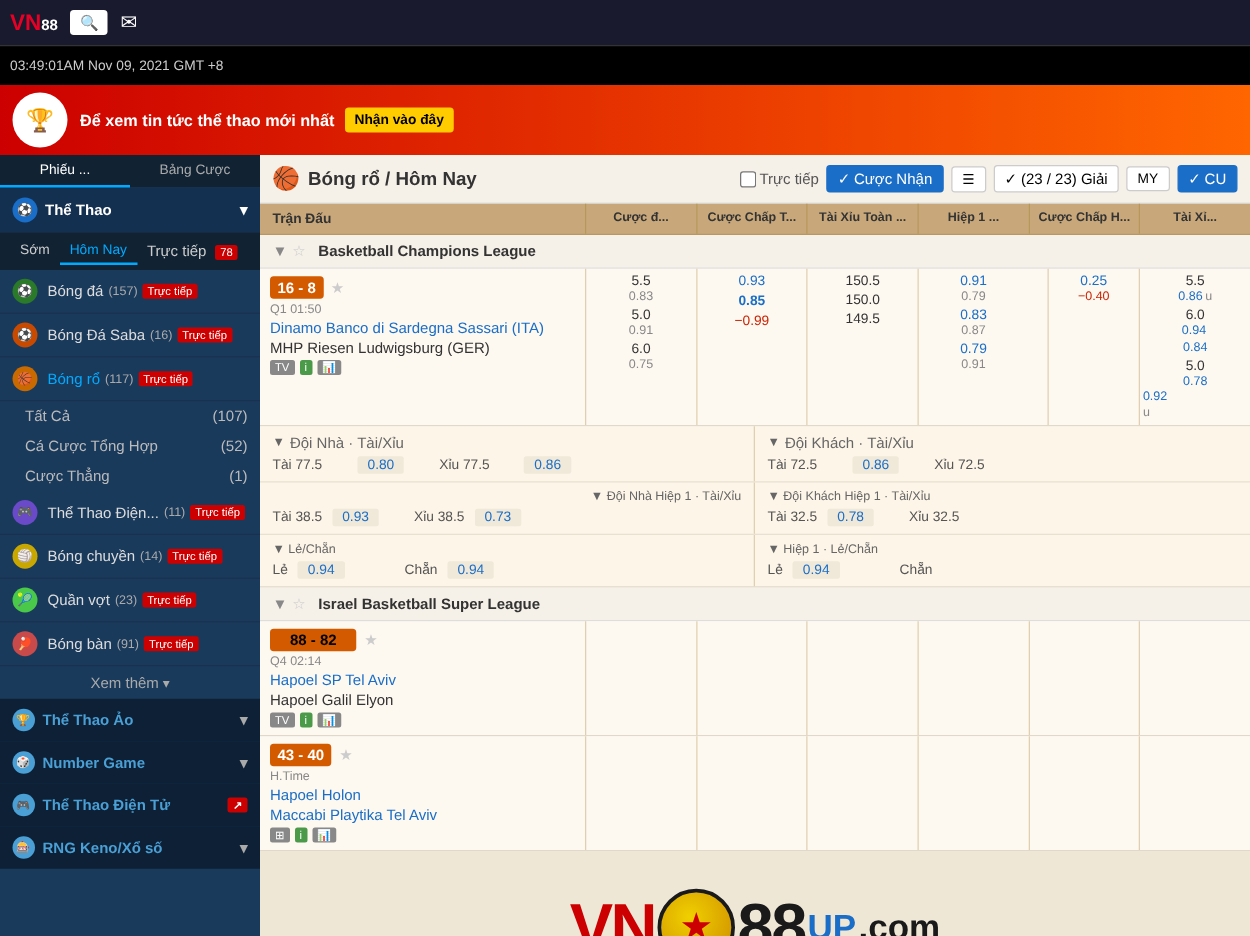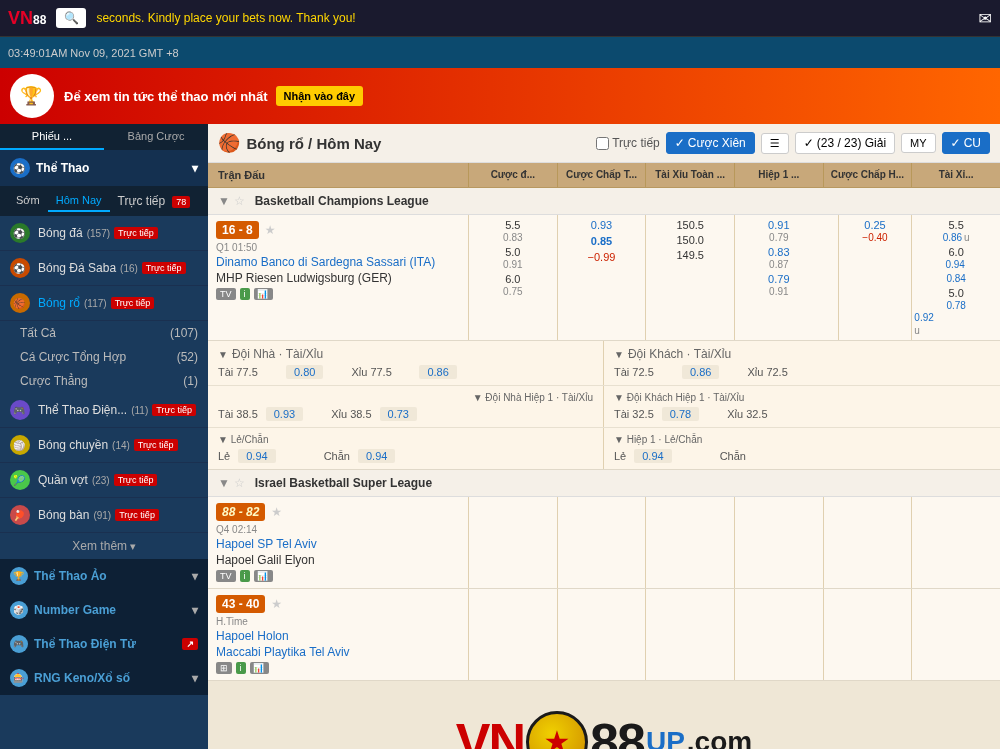"seconds. Kindly place your bets" div.top-bar-msg { html: <div>seconds. Kindly place your bets now. Thank you!</div> -> none }
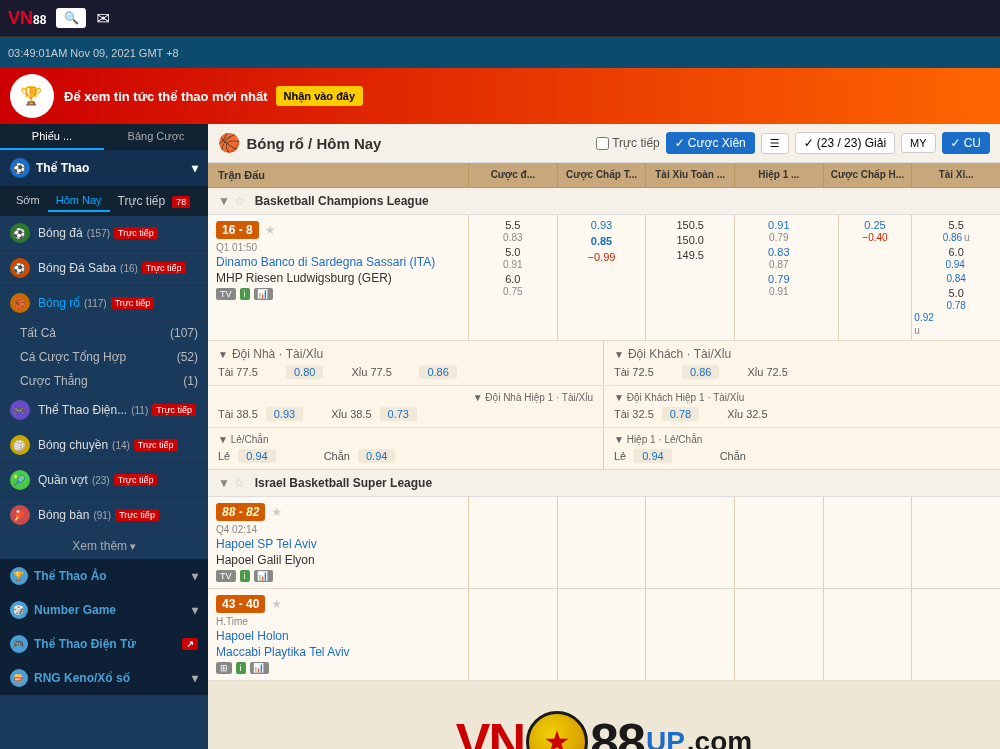"03:49:01AM Nov 09, 2021 GMT" .header-bar { background: #0c4a6e -> #000000 }
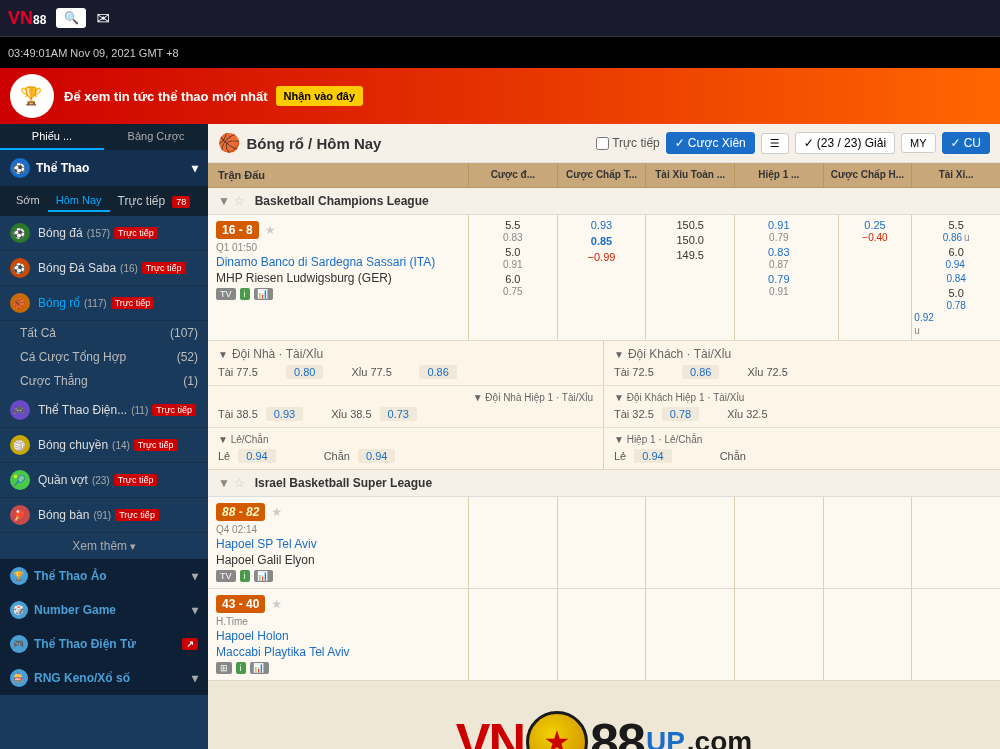"Cược Xiên" span { text: Xiên -> Nhận }
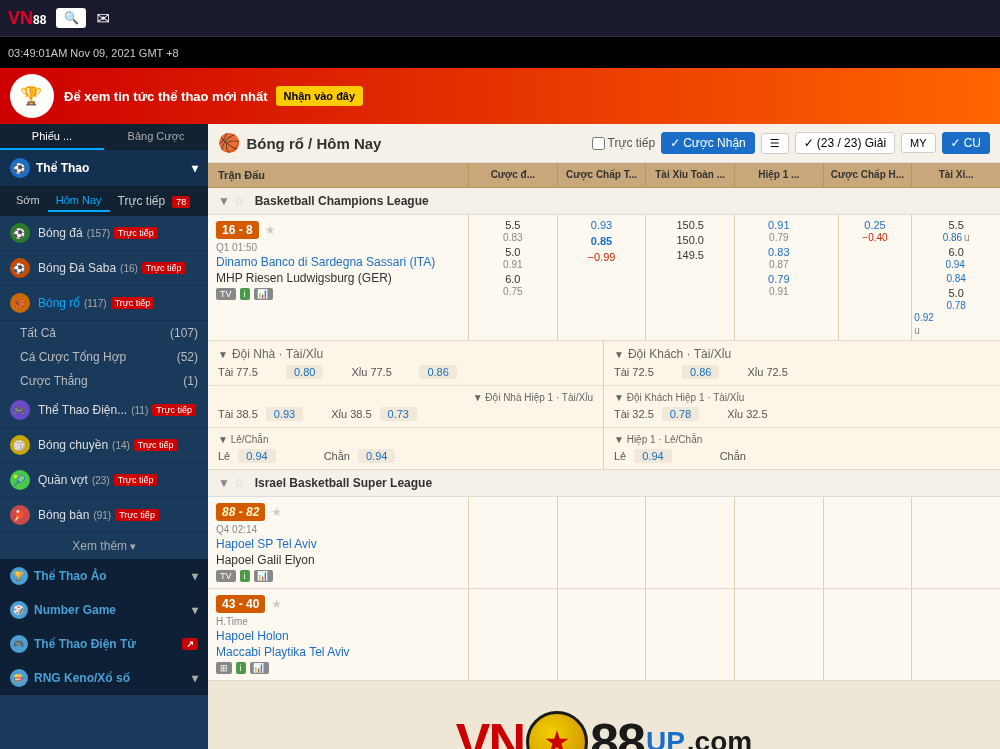"88 - 82" div { color: #fef9c3 -> #000000; font-style: italic -> none; padding: 2px 6px -> 2px 16px }
